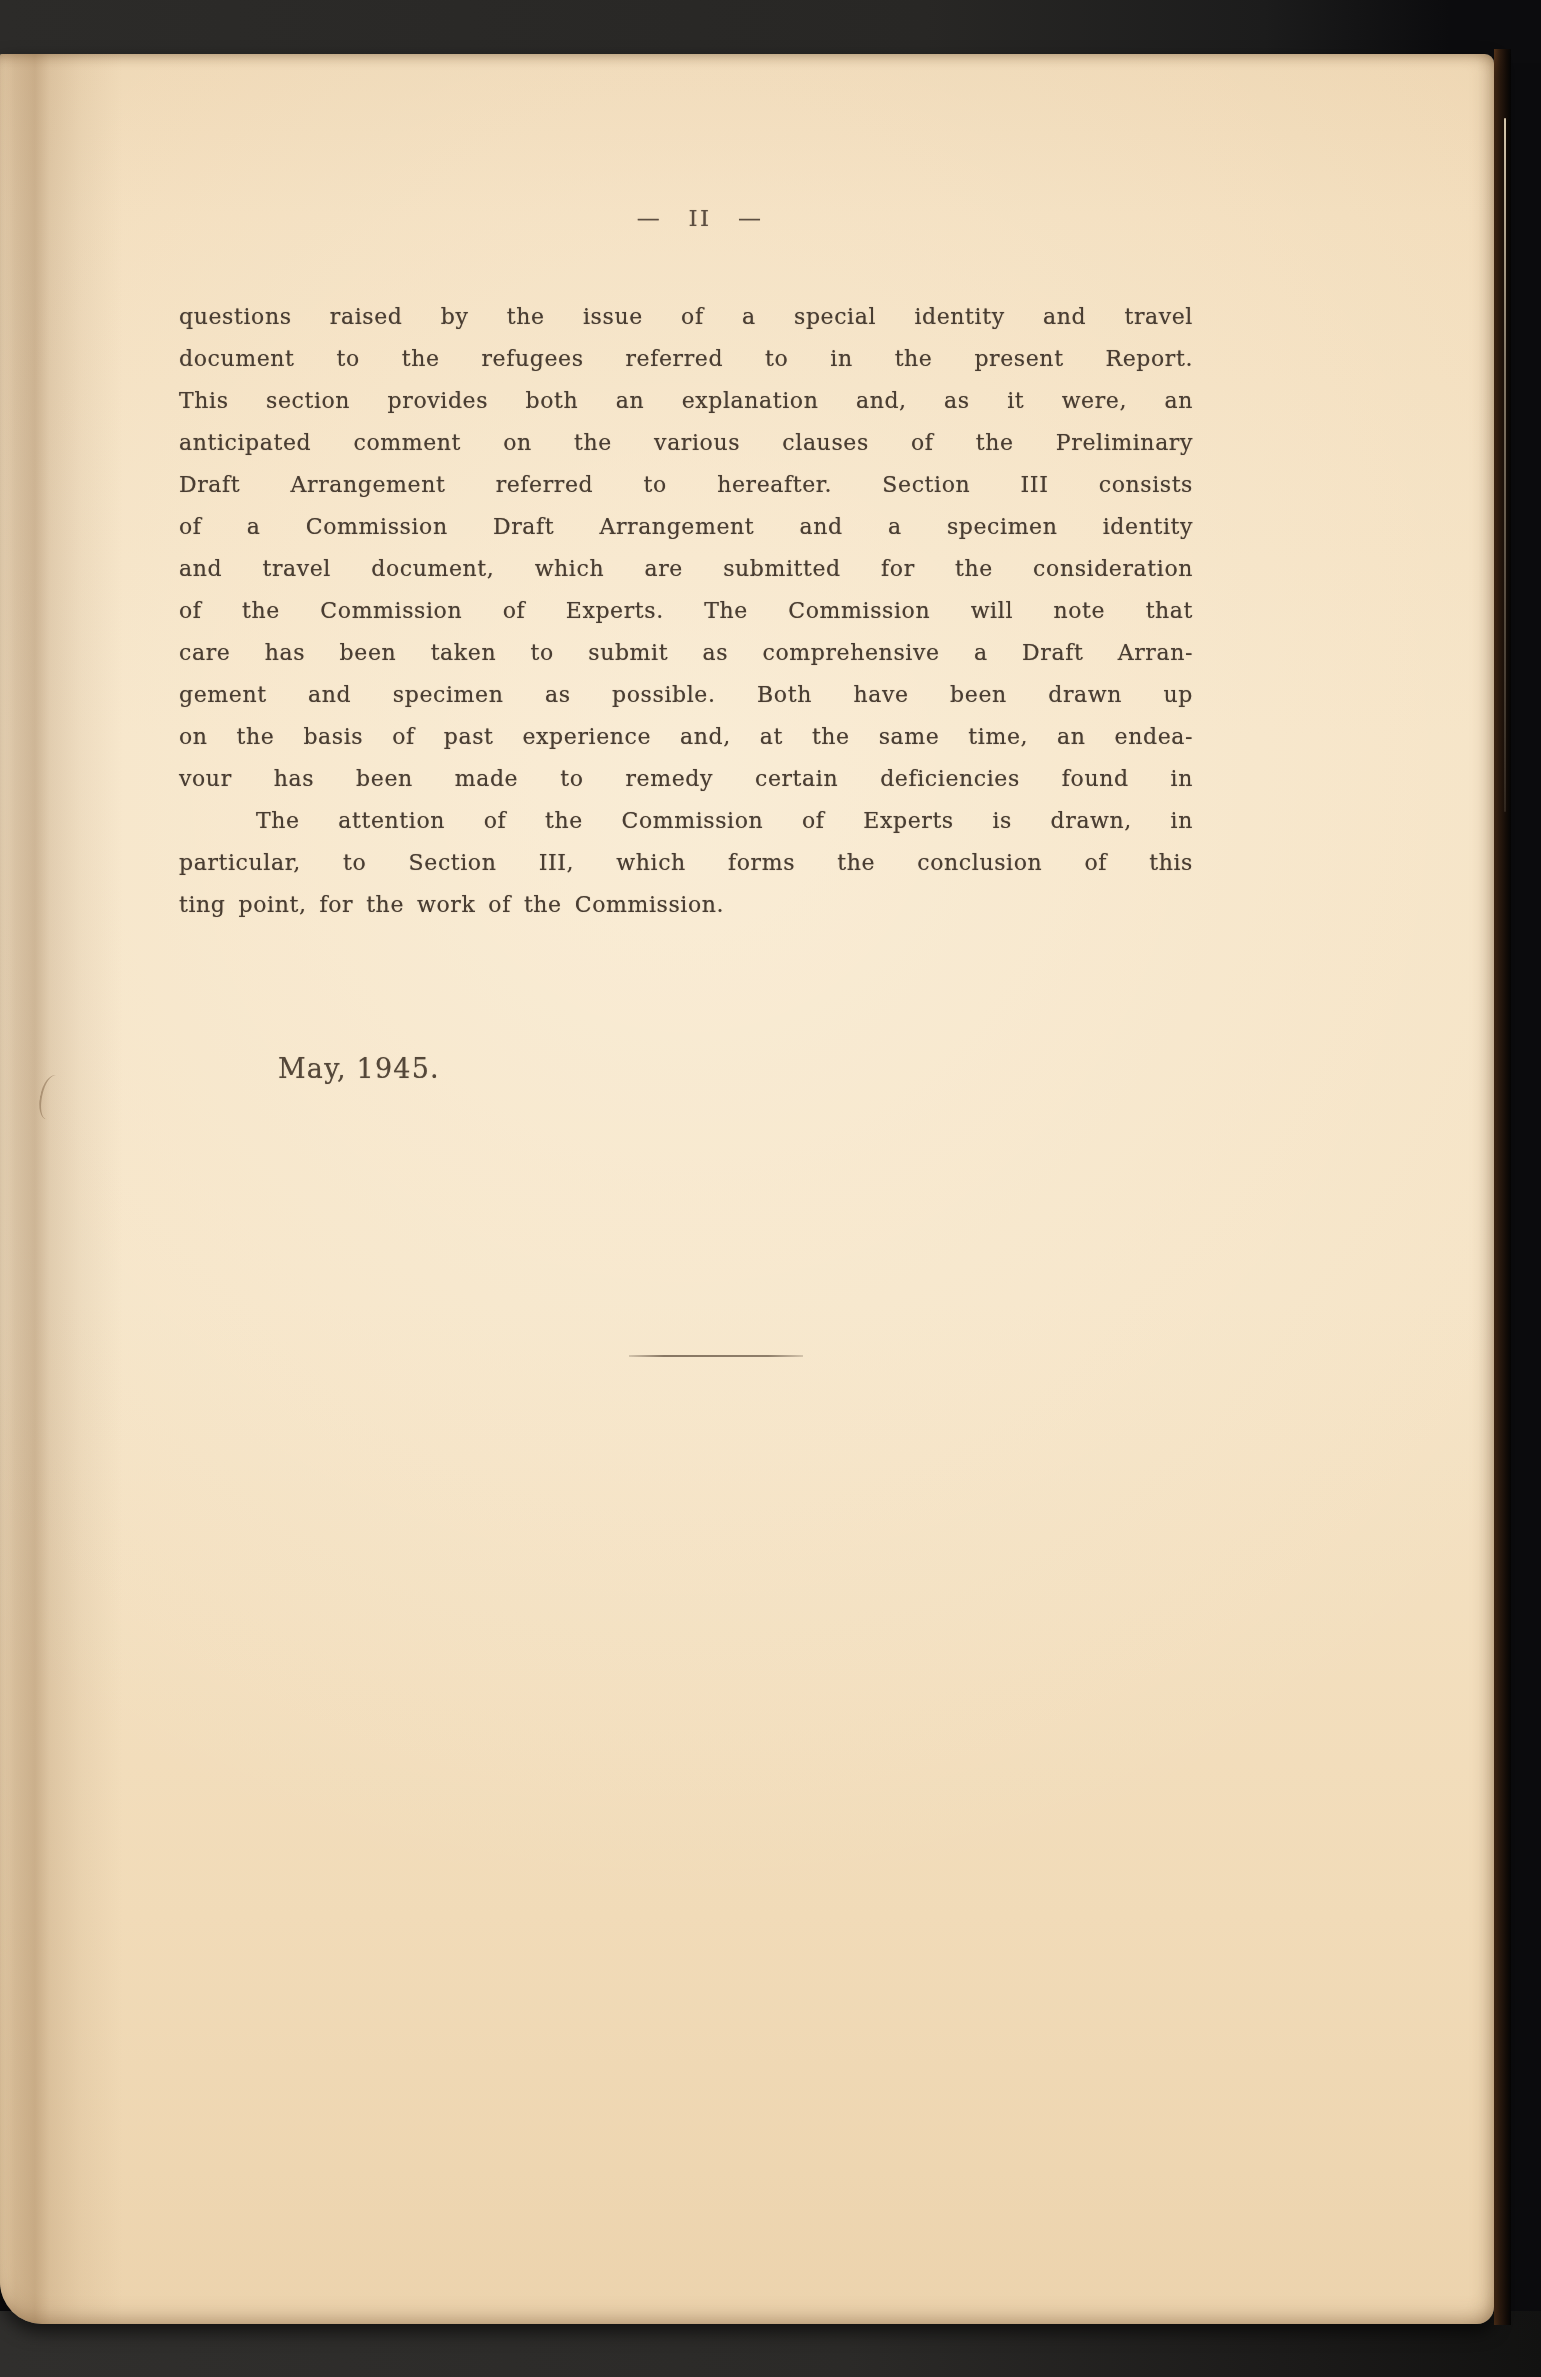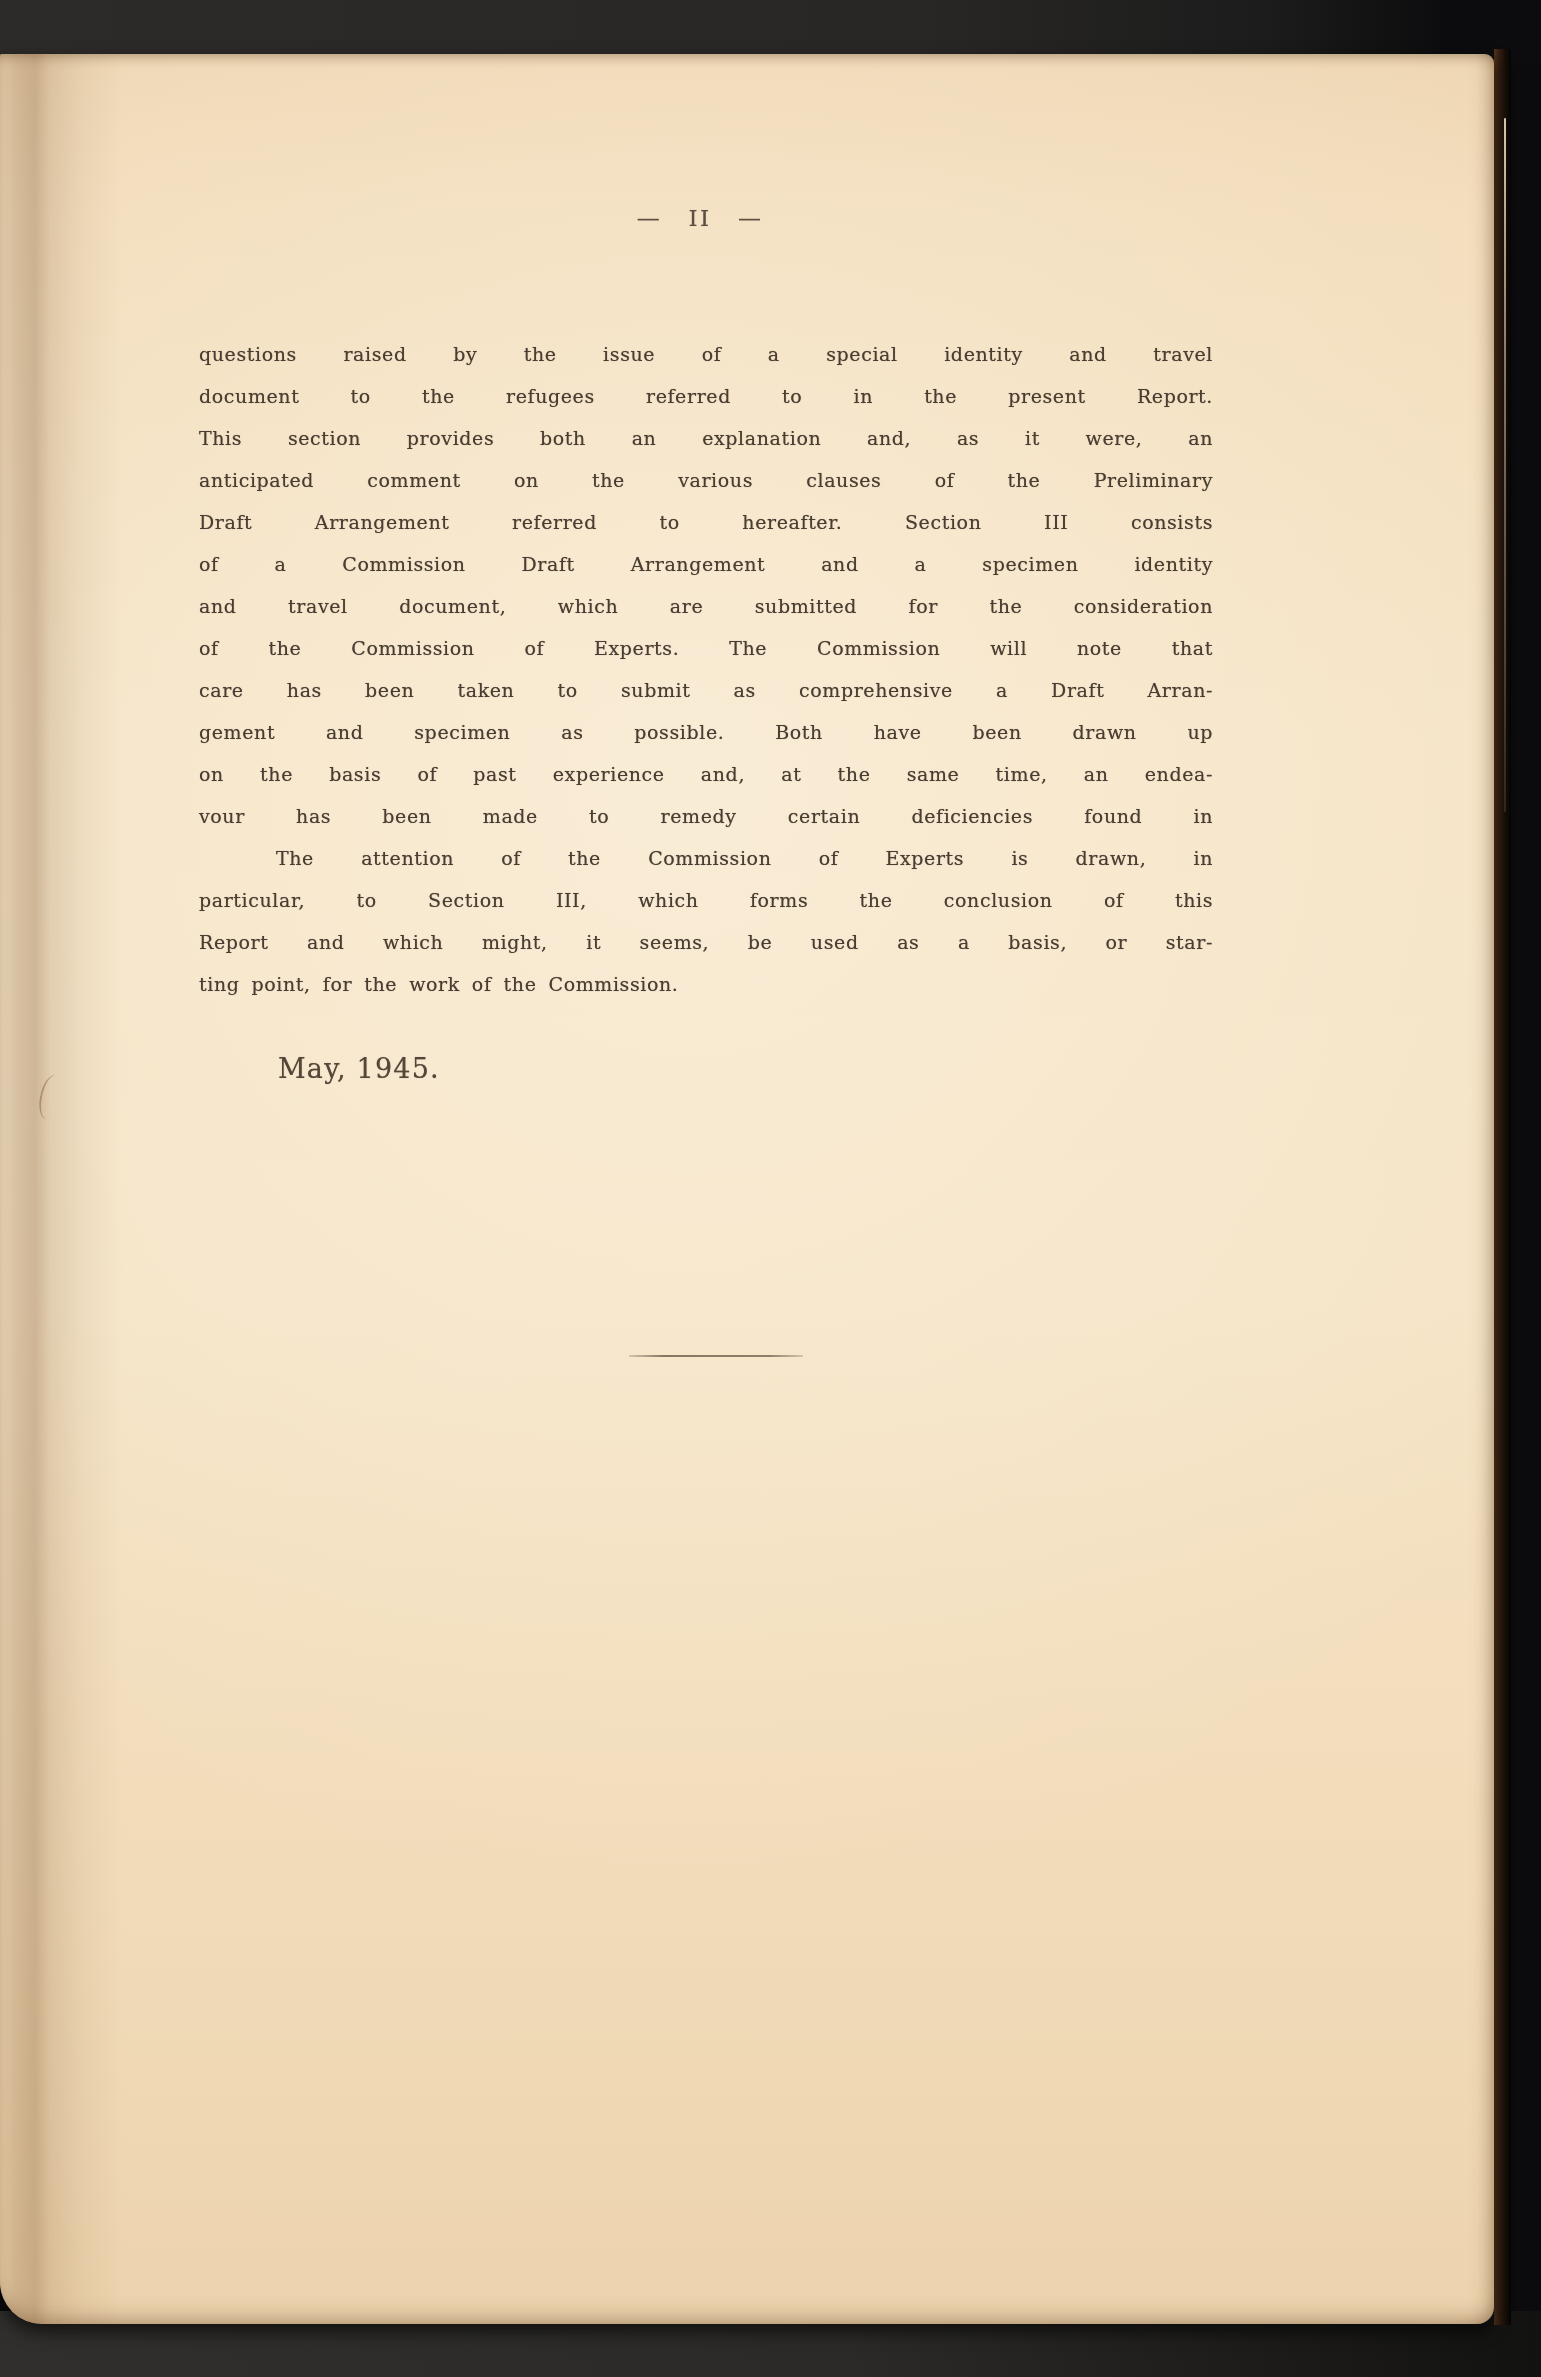"questions raised by the issue" .text-block { font-size: 19px -> 22px; left: 199px -> 179px; margin-top: 37px -> none }
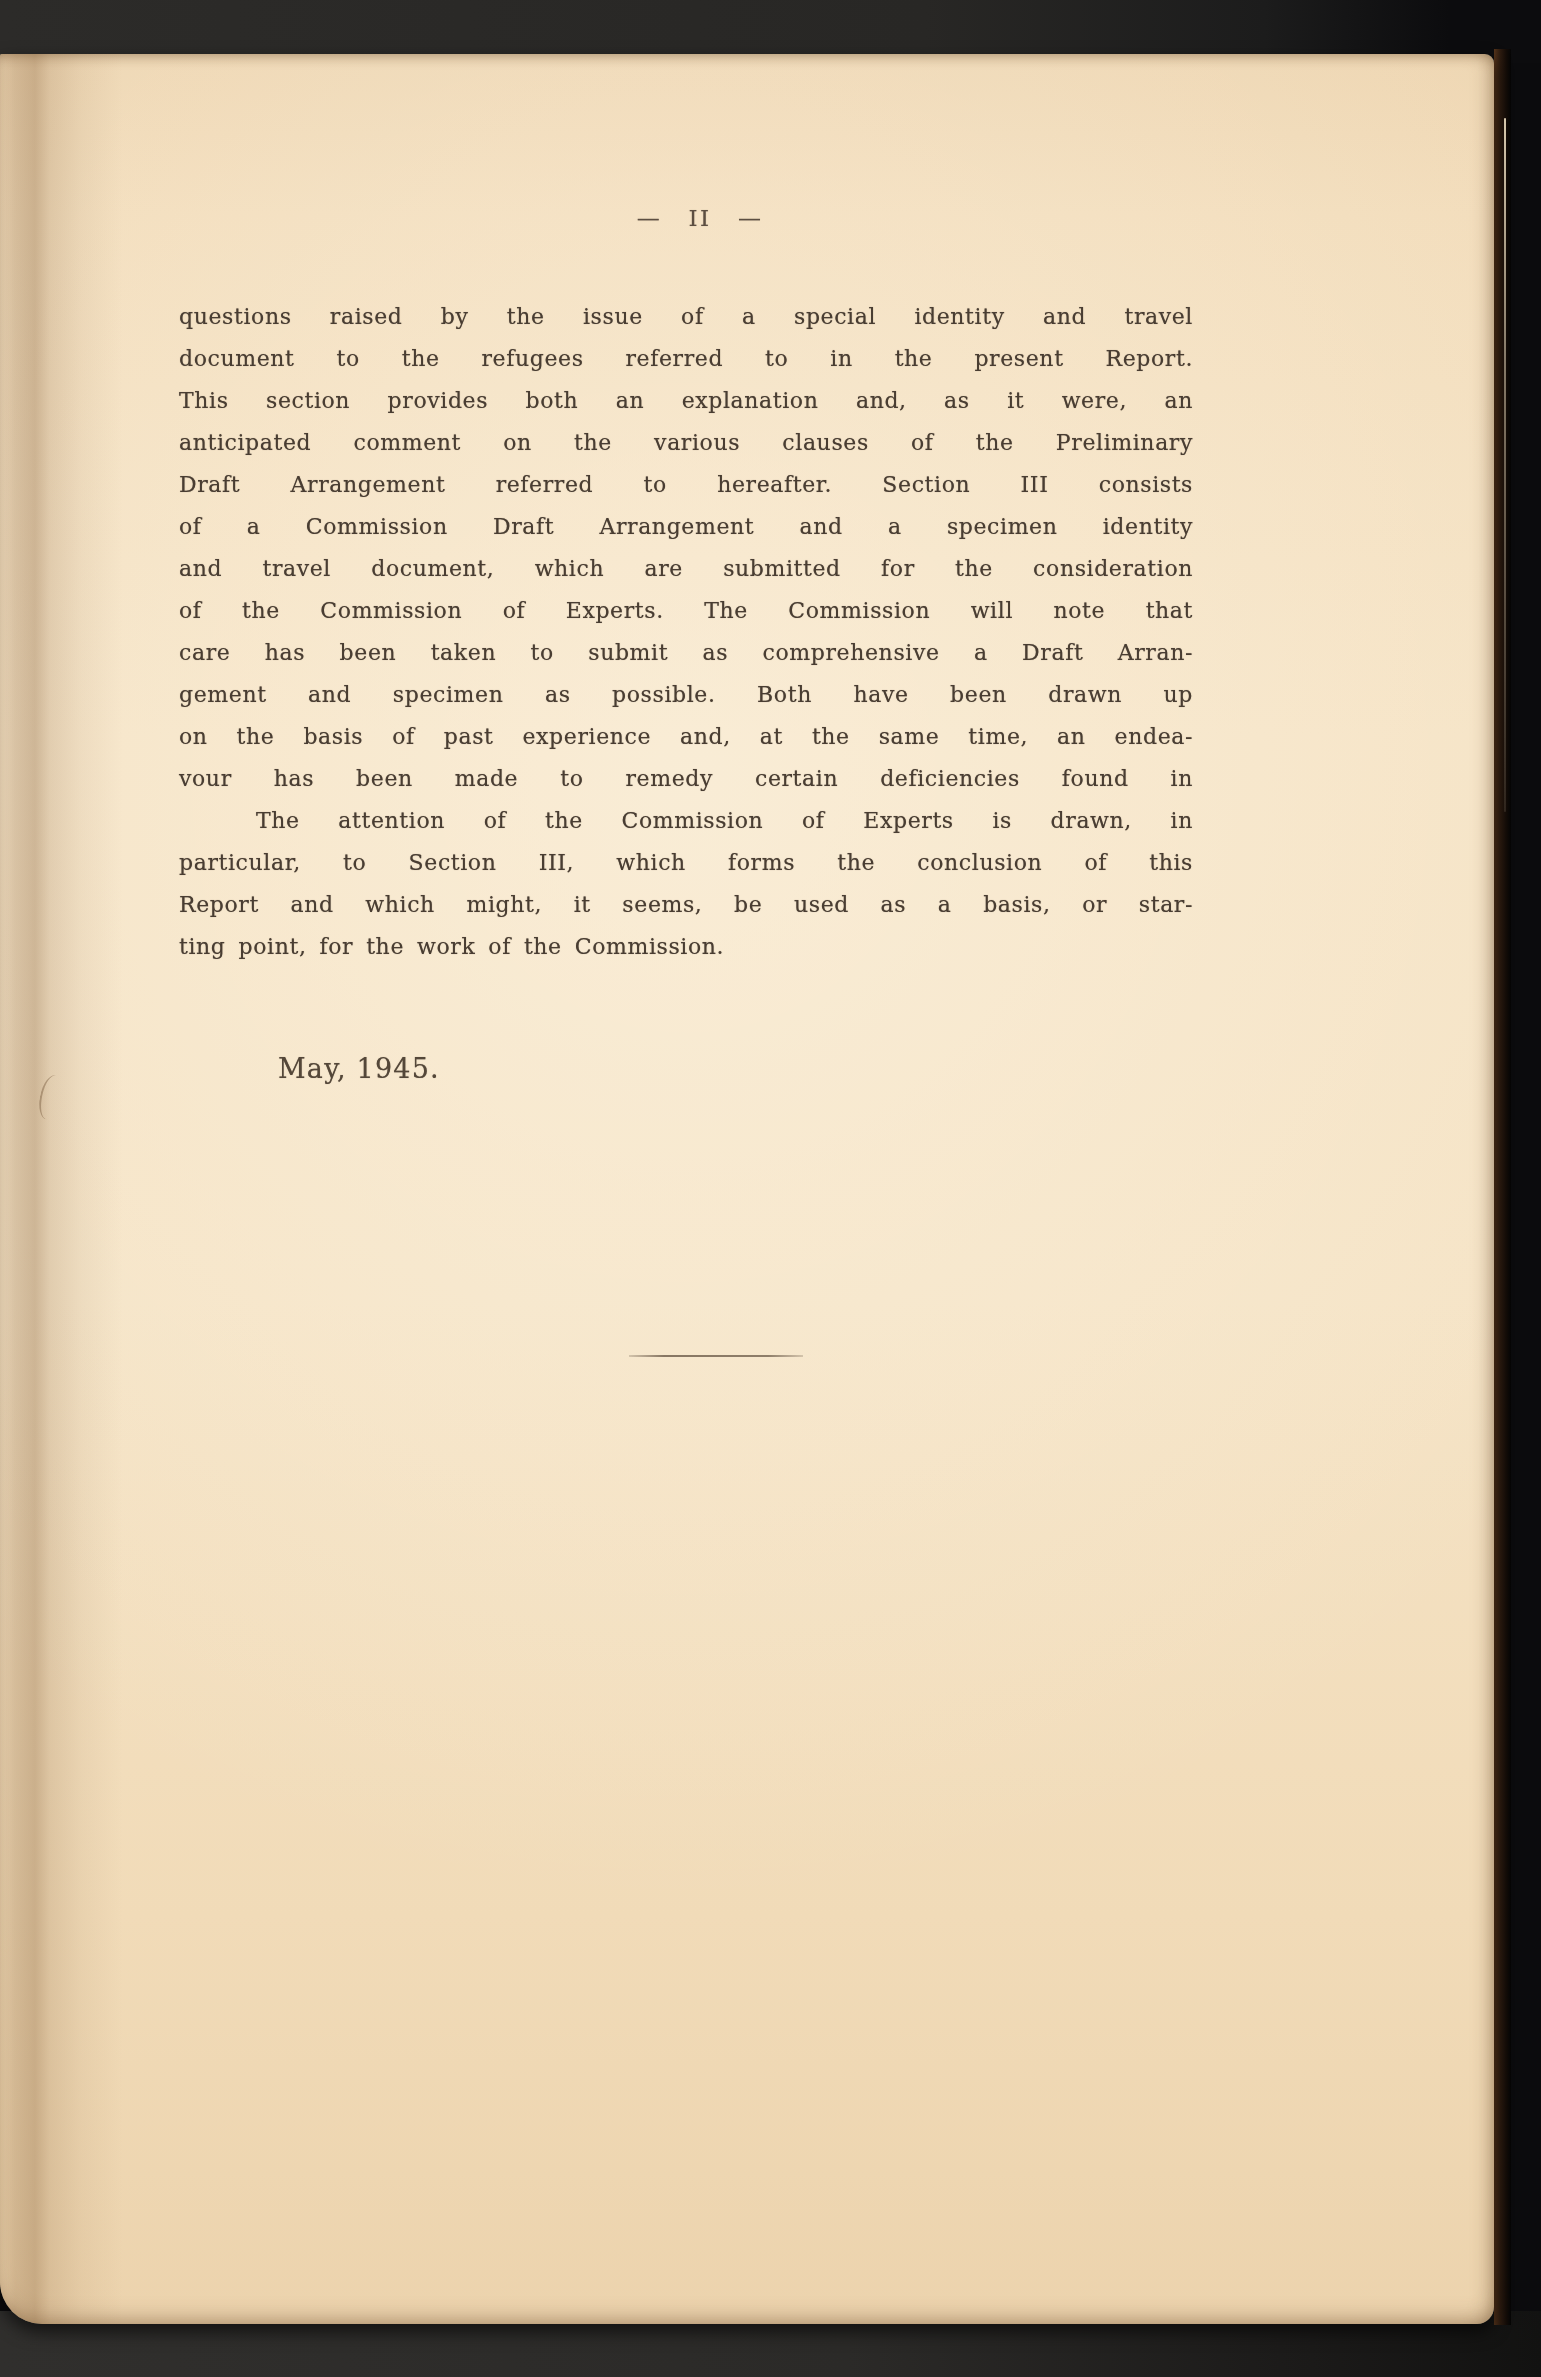"Report and which might, it" div.line { html: <div>Report and which might, it seems, be used as a basis, or star-</div> -> none }
